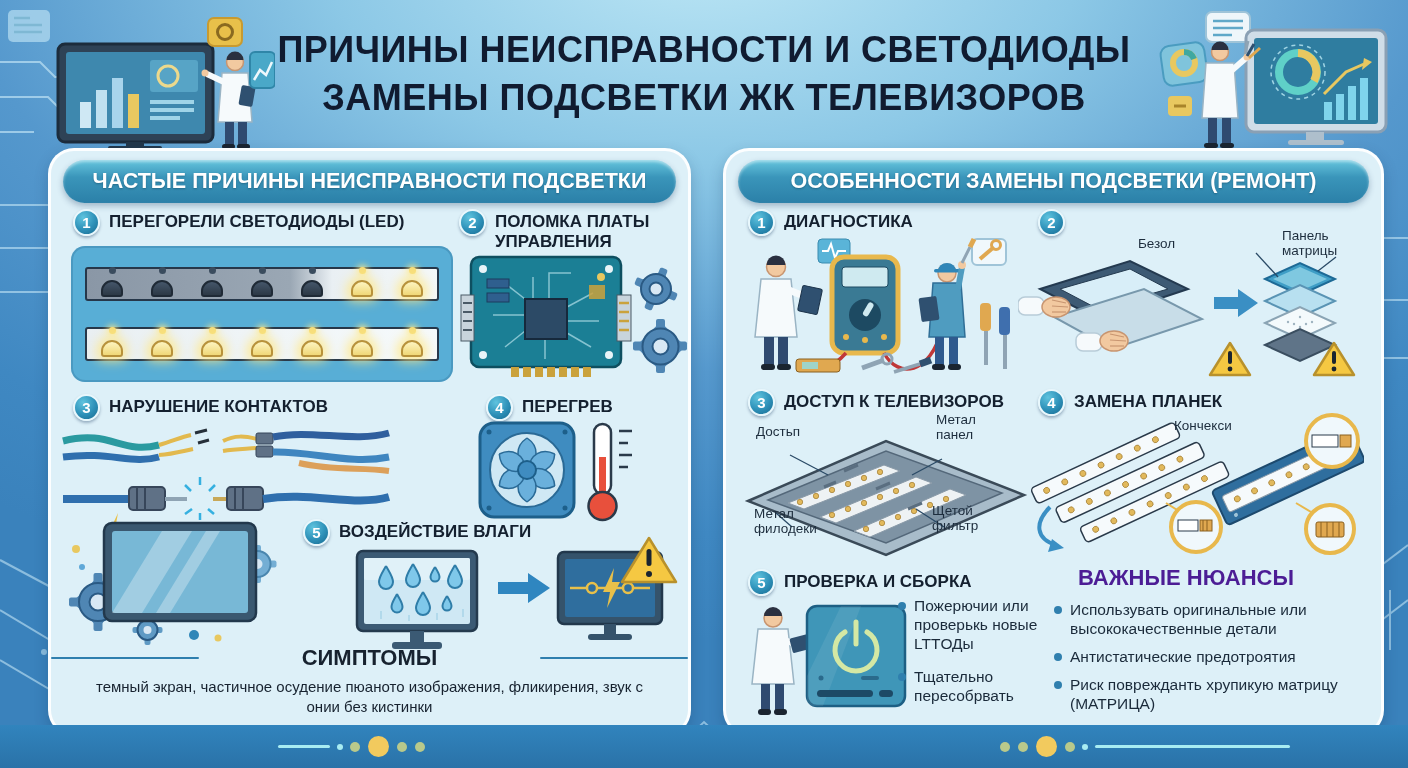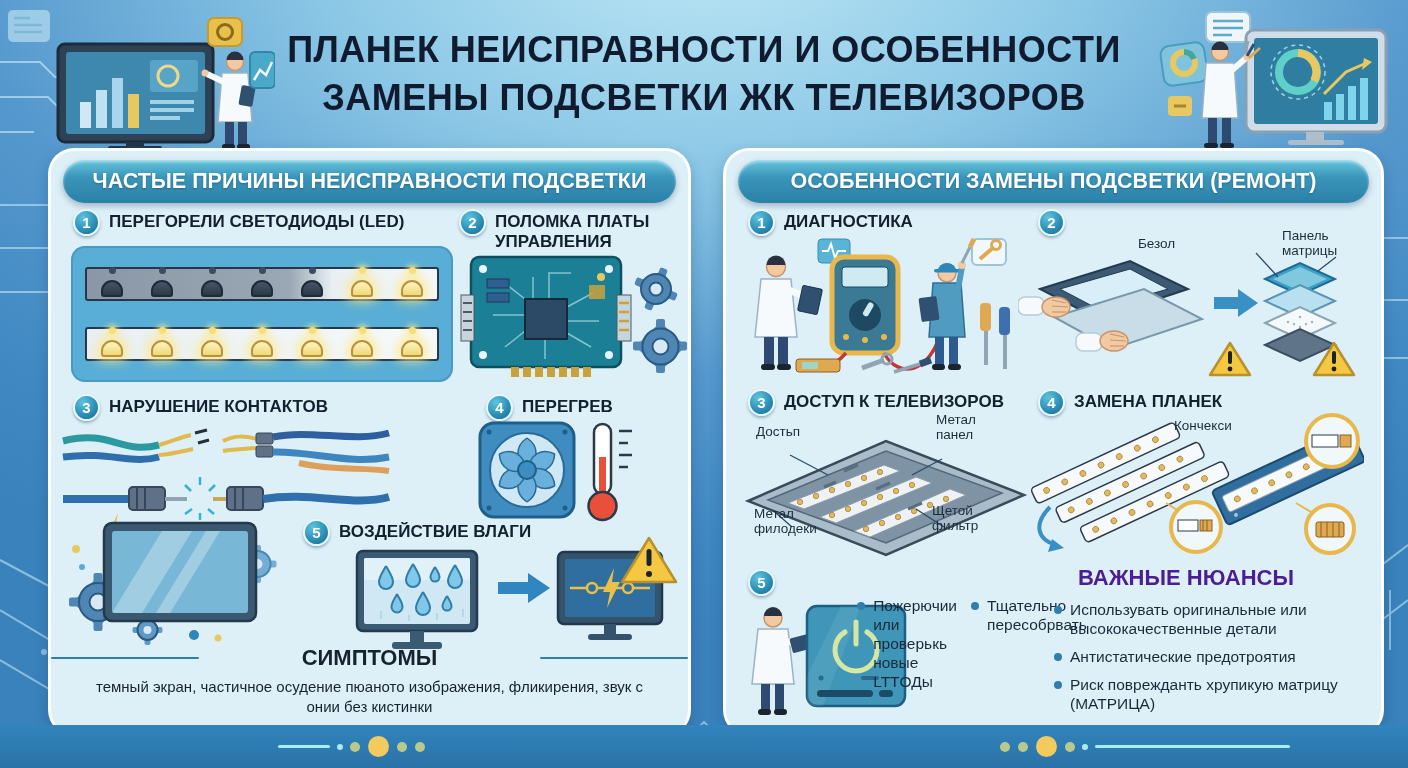"ПЛАНЕК НЕИСПРАВНОСТИ И ОСОБЕННОСТИ" div { text: ПЛАНЕК НЕИСПРАВНОСТИ И ОСОБЕННОСТИ -> ПРИЧИНЫ НЕИСПРАВНОСТИ И СВЕТОДИОДЫ }
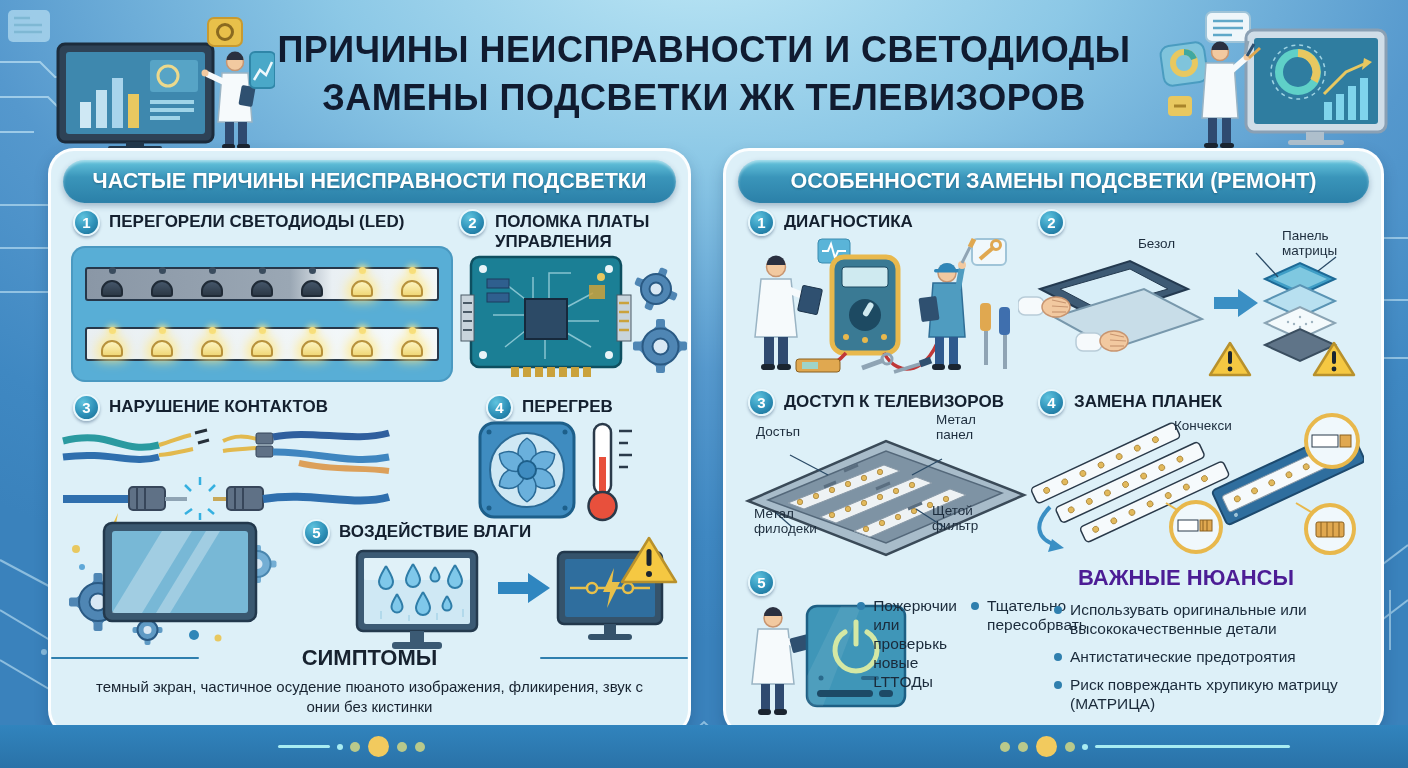"ПРОВЕРКА И СБОРКА" span.item-label { html: none -> <span>ПРОВЕРКА И СБОРКА</span> }
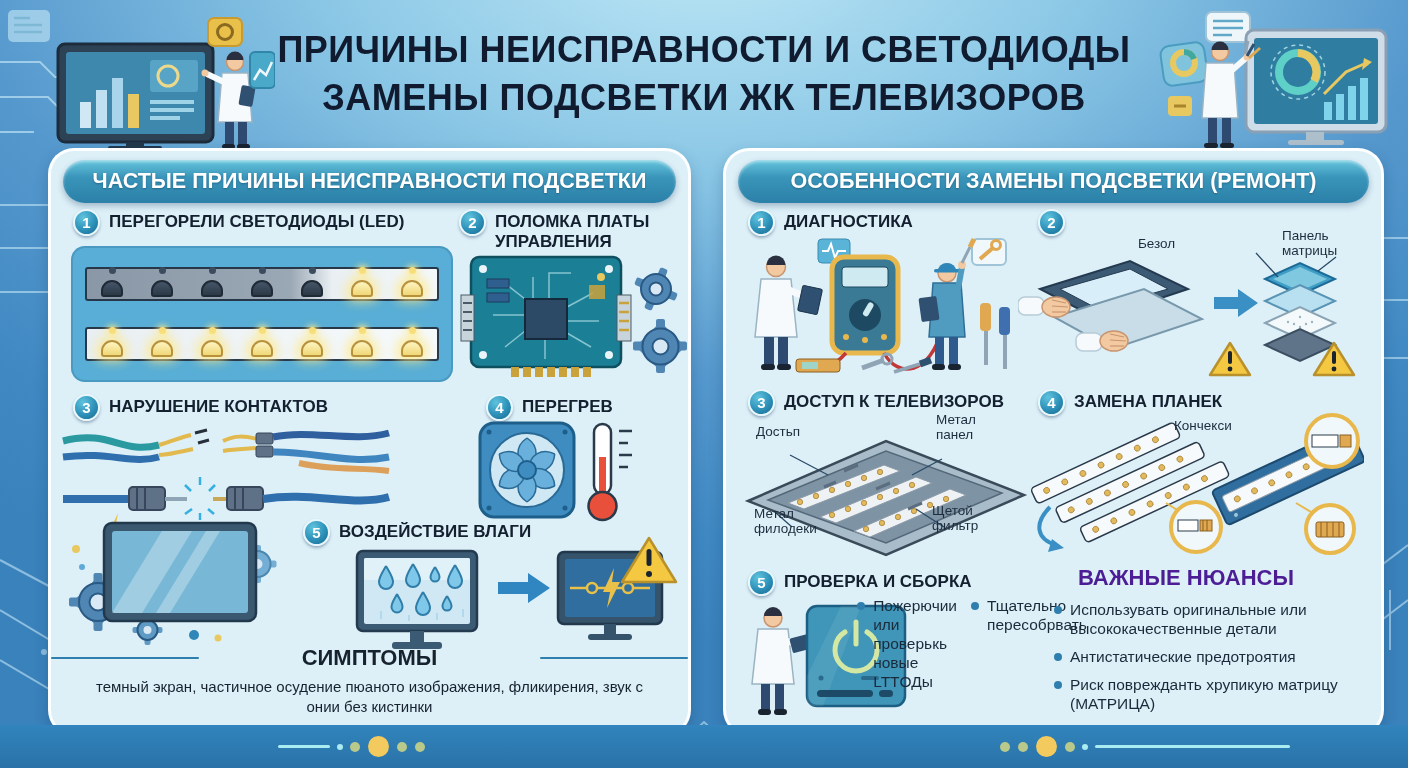"Пожерючии или проверькь новые LTTОДы" .mini-bullets { flex-direction: none -> column; justify-content: center -> none }
